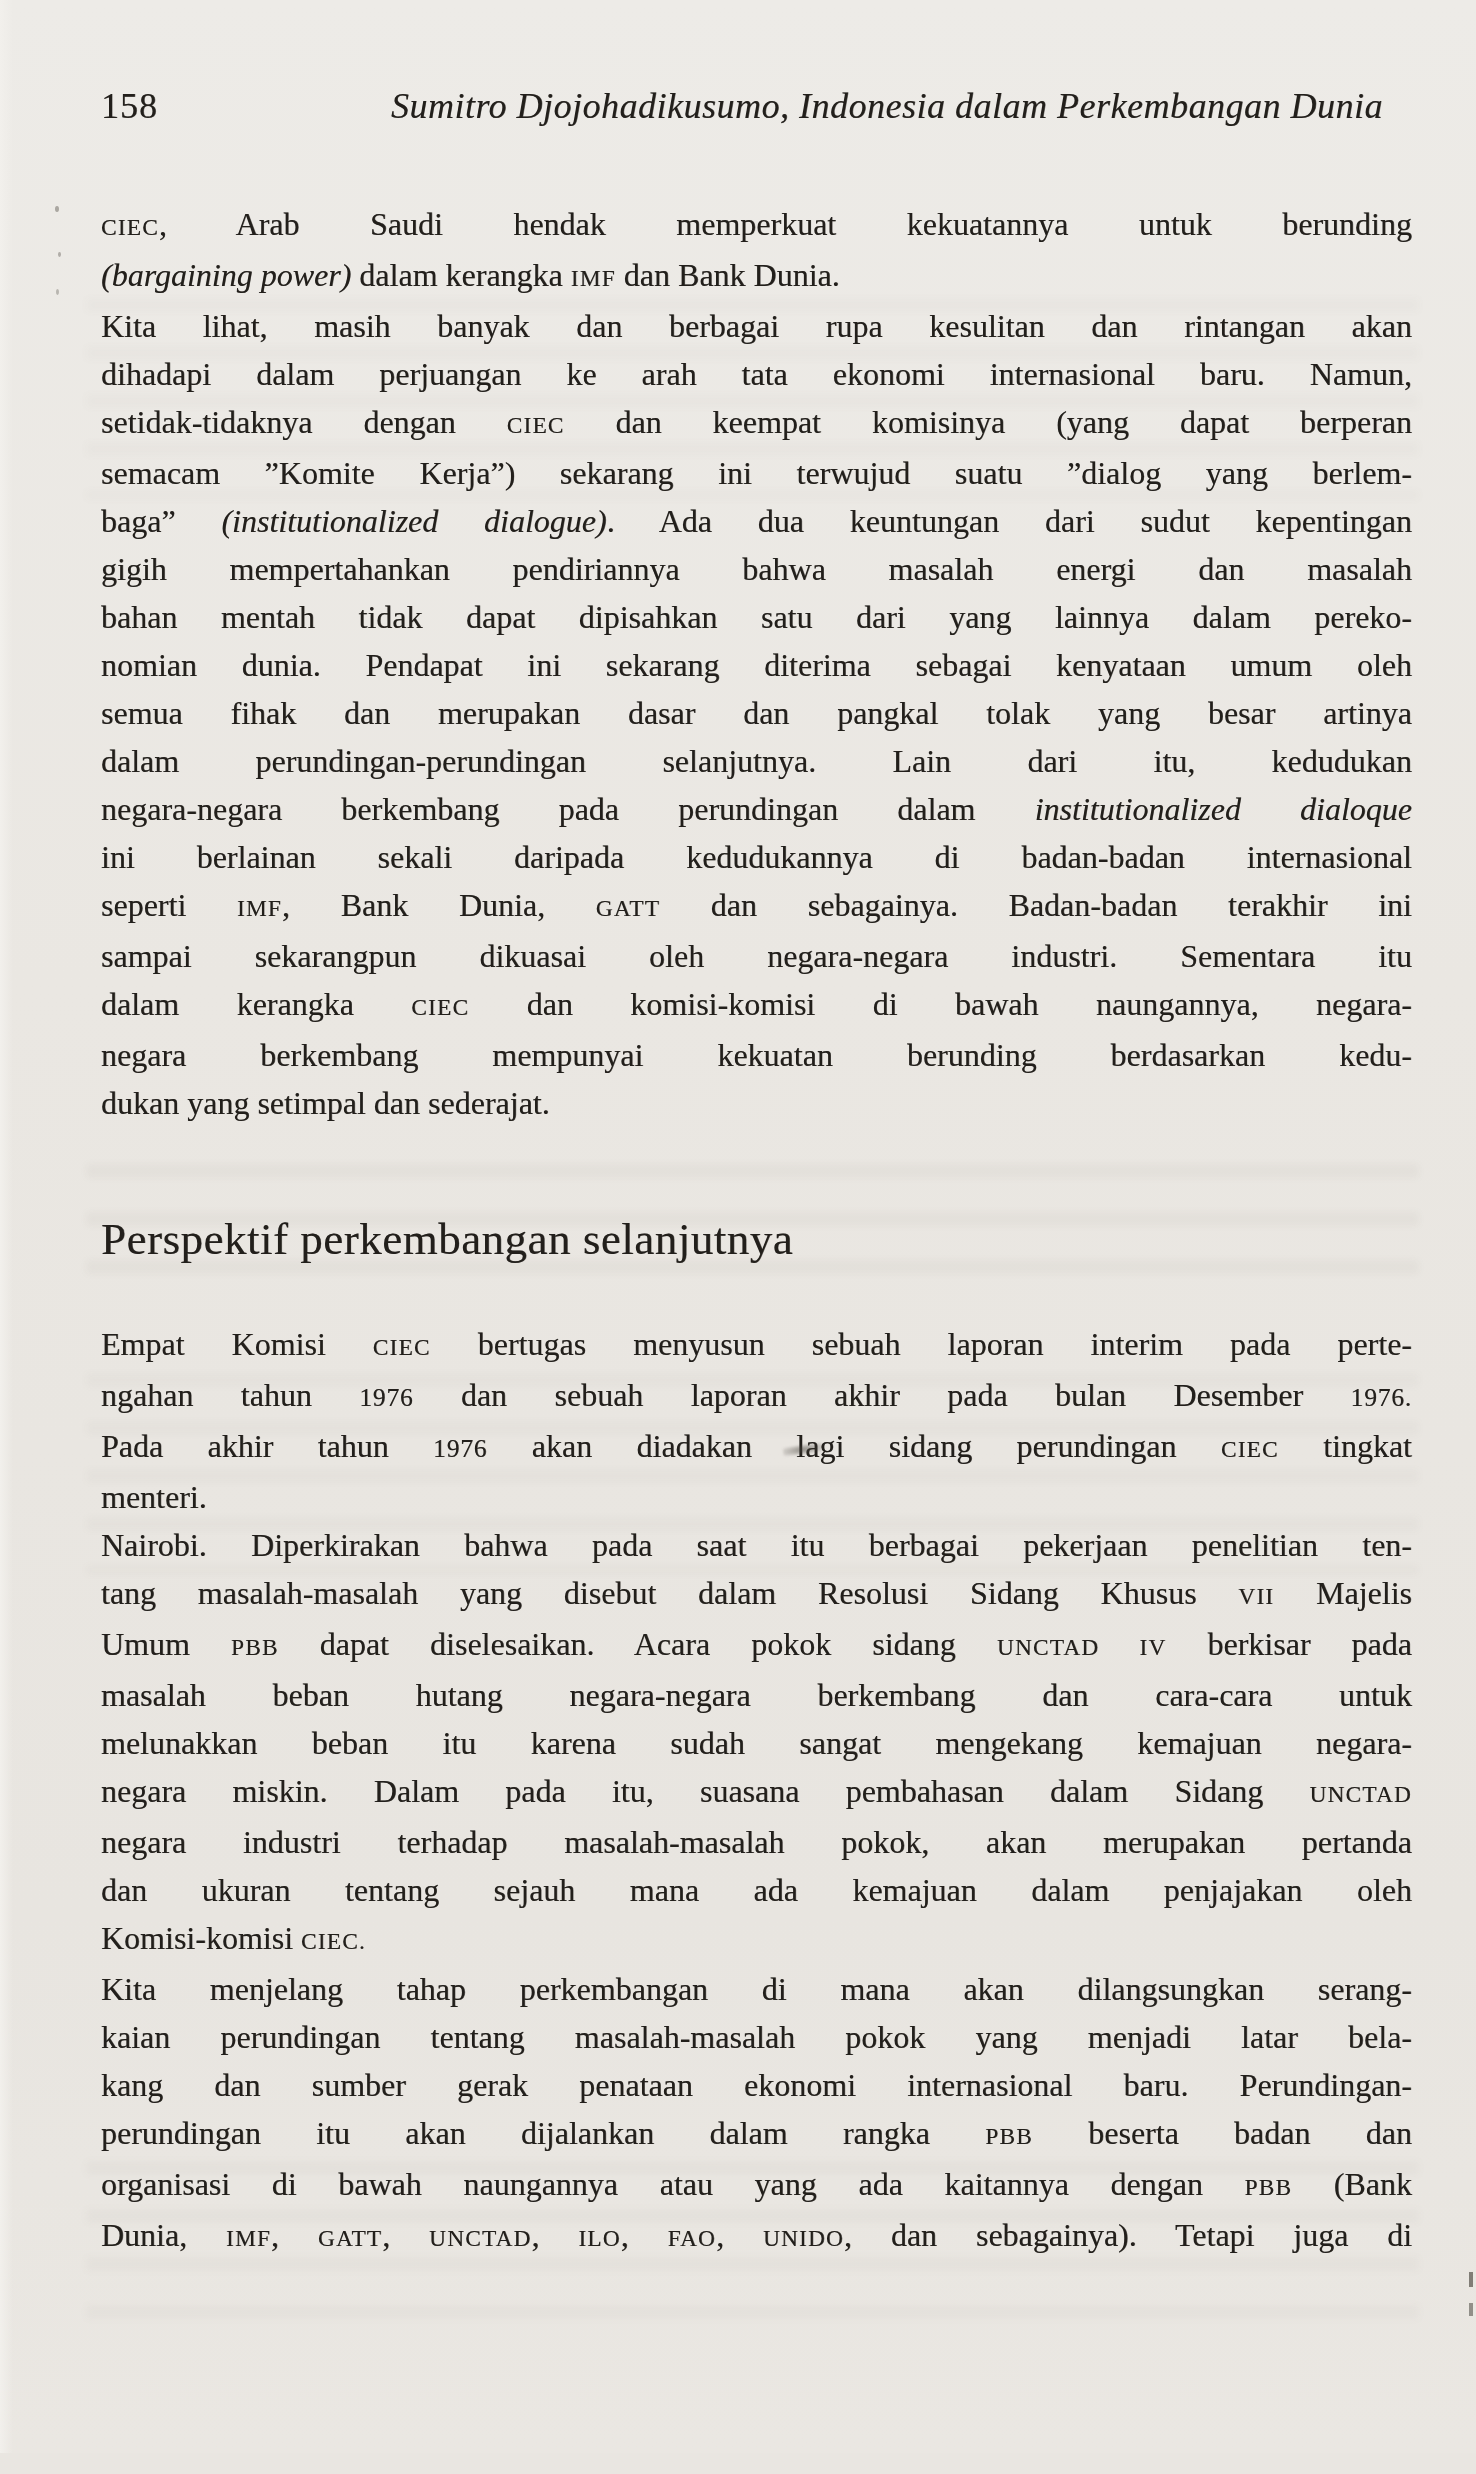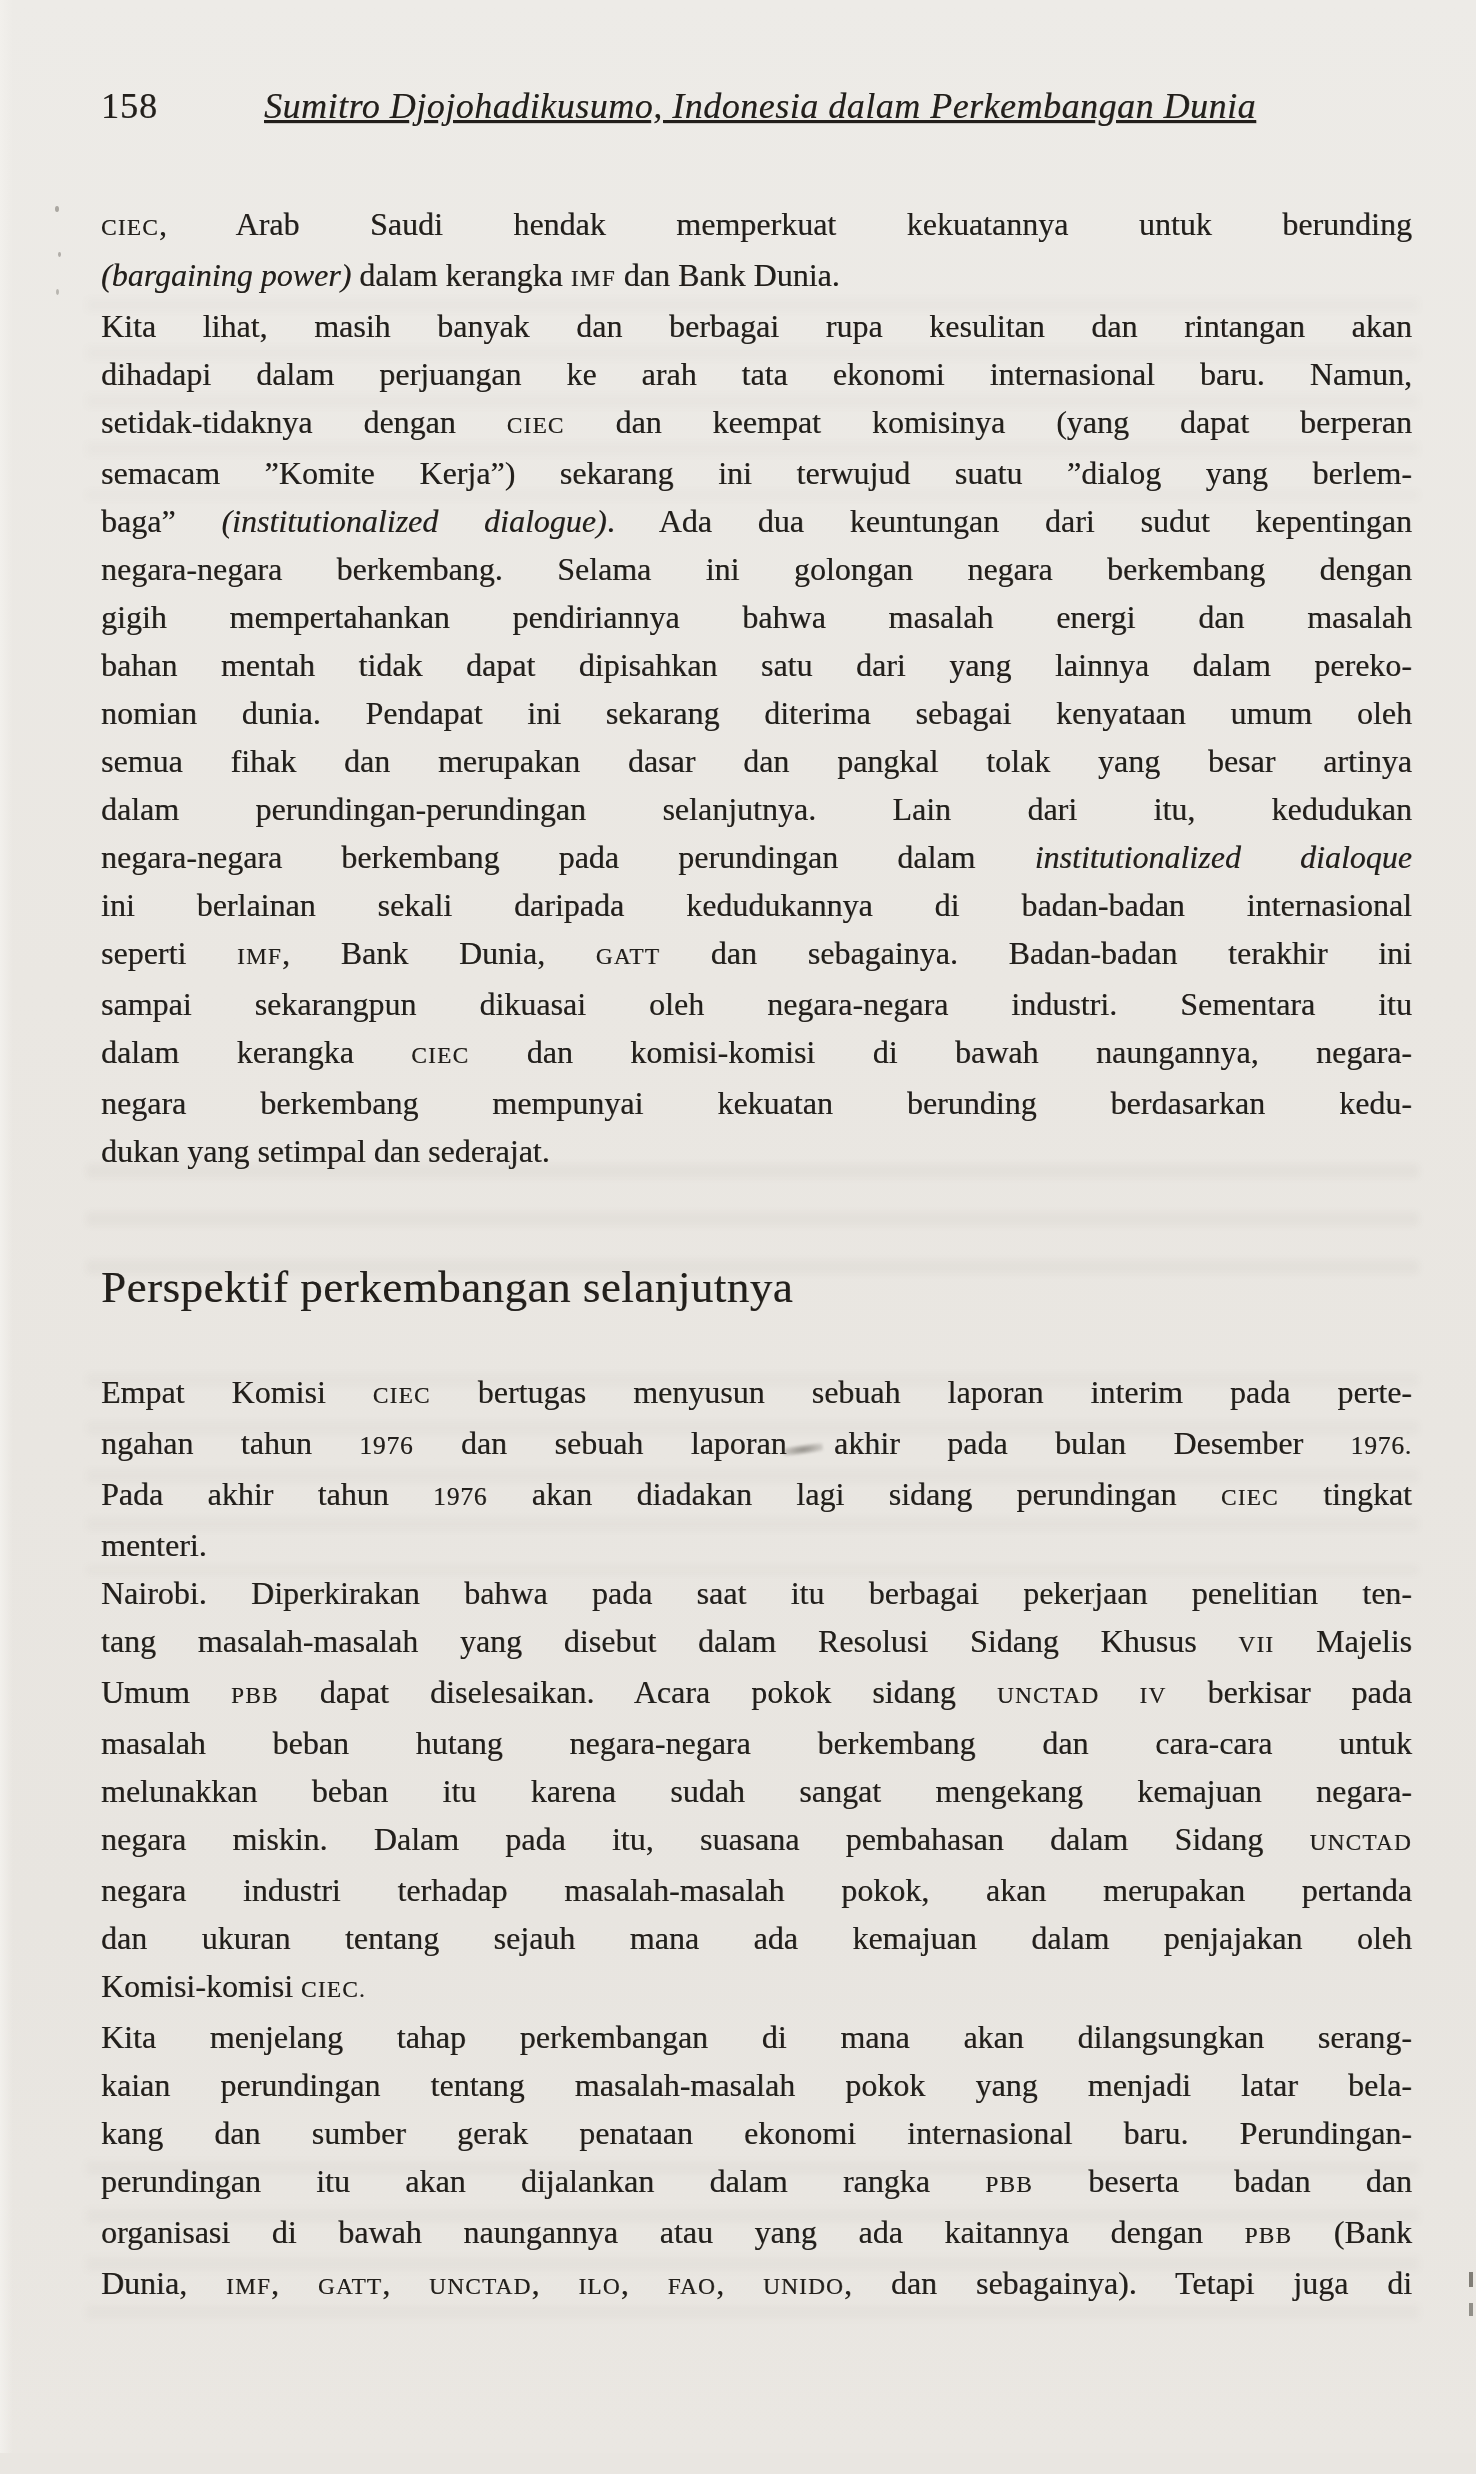"Sumitro Djojohadikusumo, Indonesia dalam" .running-title { text-align: left -> right; text-decoration: underline -> none }
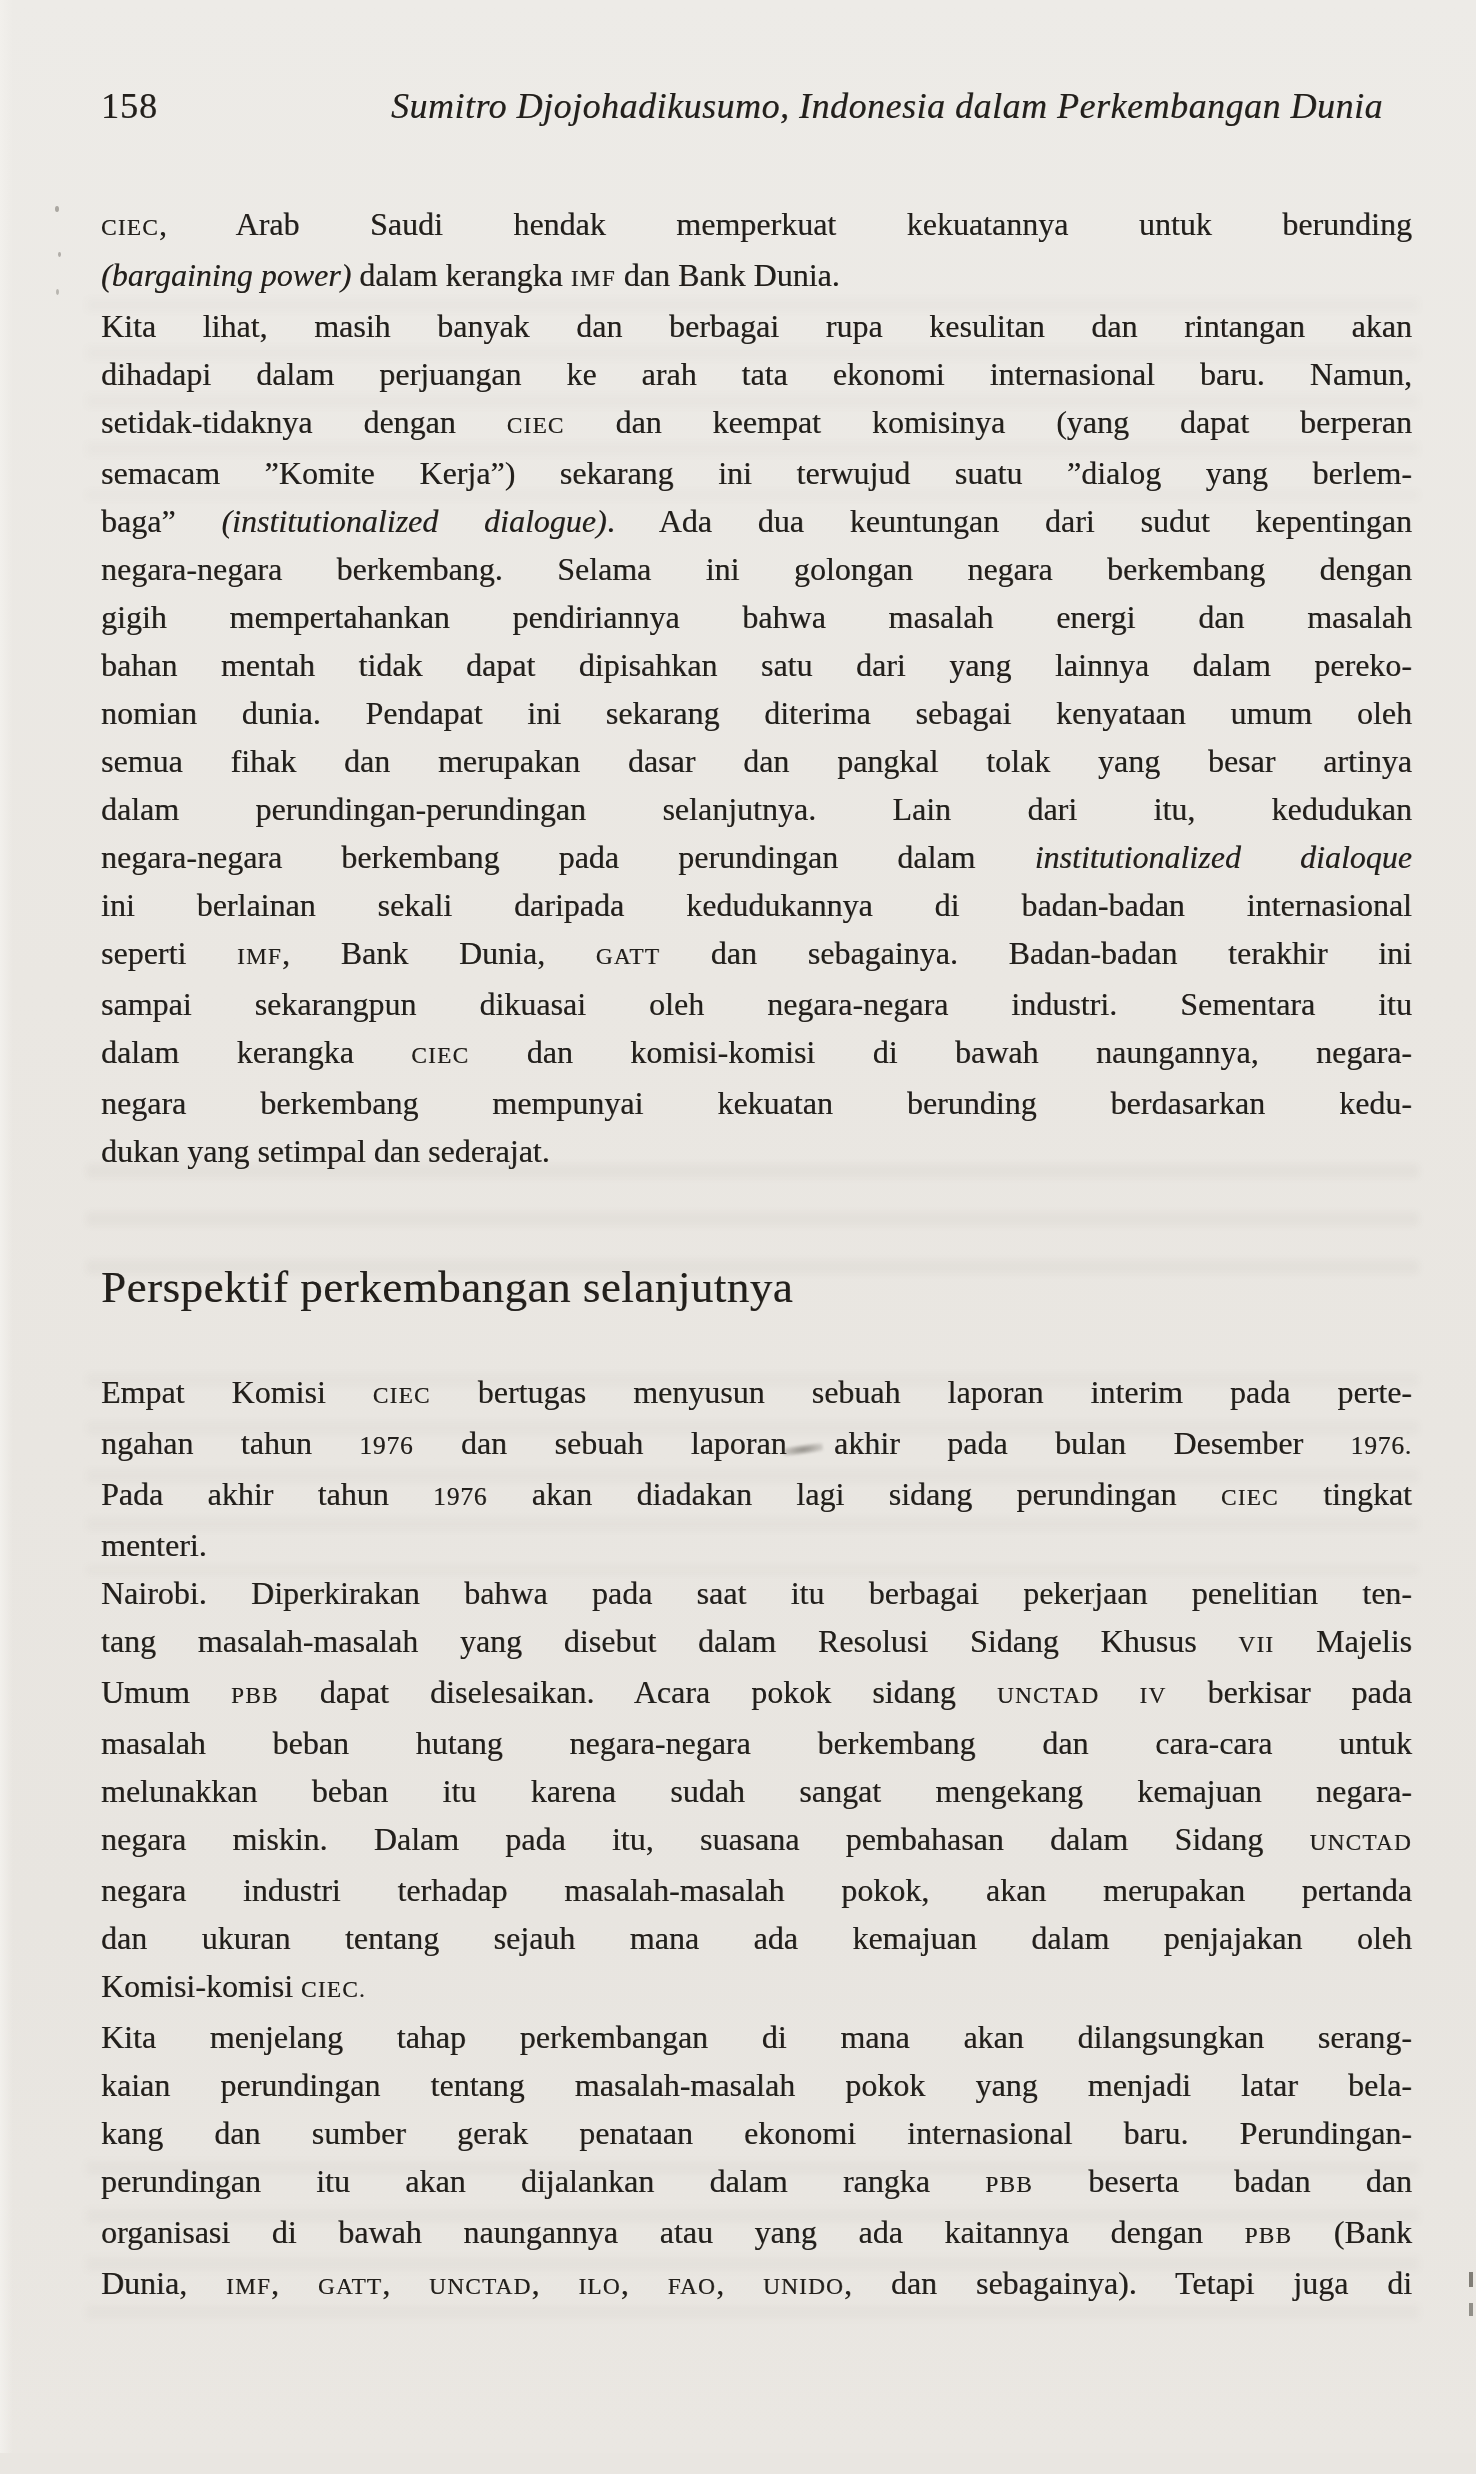"negara-negara berkembang. Selama ini" div.line { html: <div><span>negara-negara berkembang. Selama ini golongan negara berkembang dengan</span></div> -> none }
